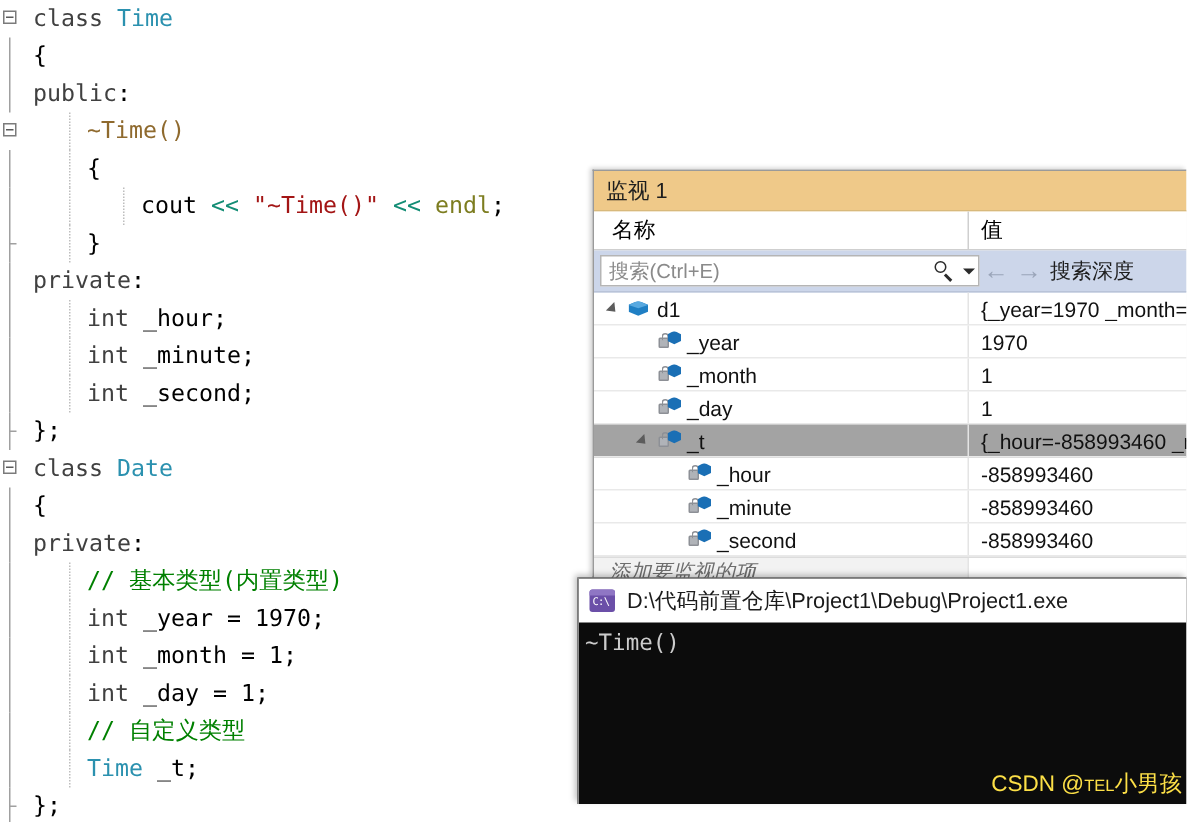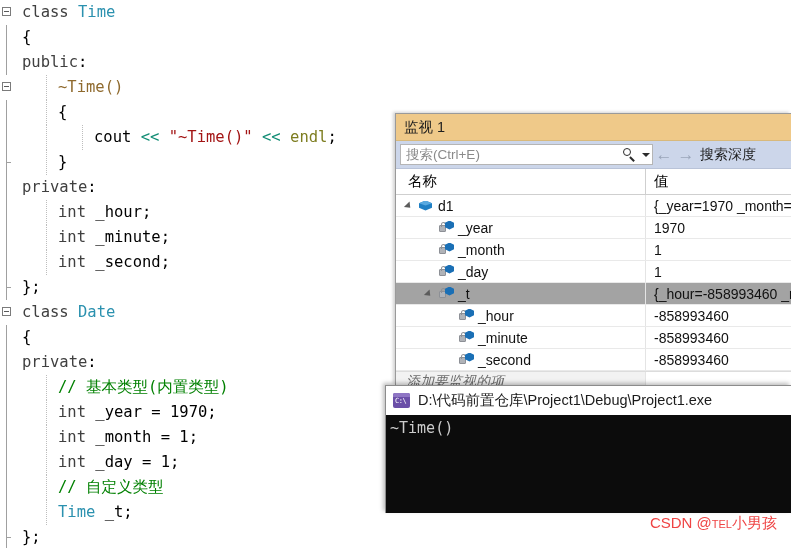"搜索(Ctrl+E)" div { order: before "名称" -> after "名称" }
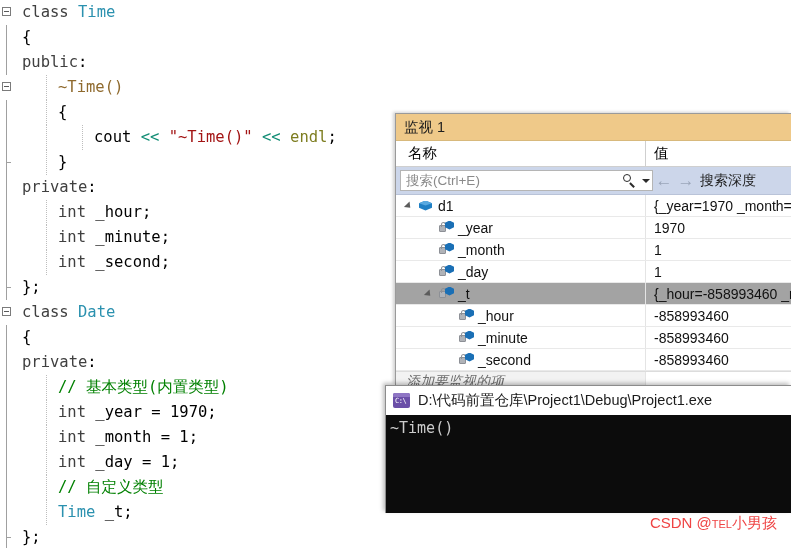"D:\代码前置仓库\Project1\Debug\Project1.exe" #console { height: 128px -> 151px }
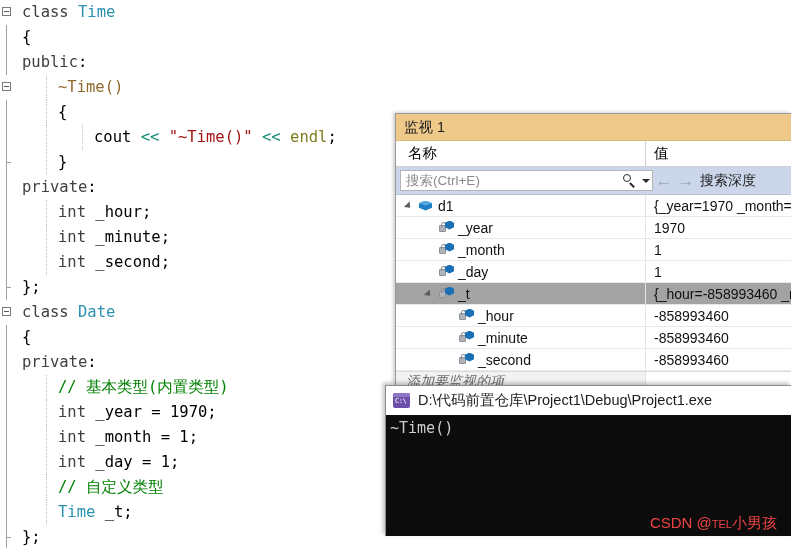"CSDN @TEL小男孩" #csdn-mark { color: #ef4444 -> #fde047; right: 14px -> 3px }
